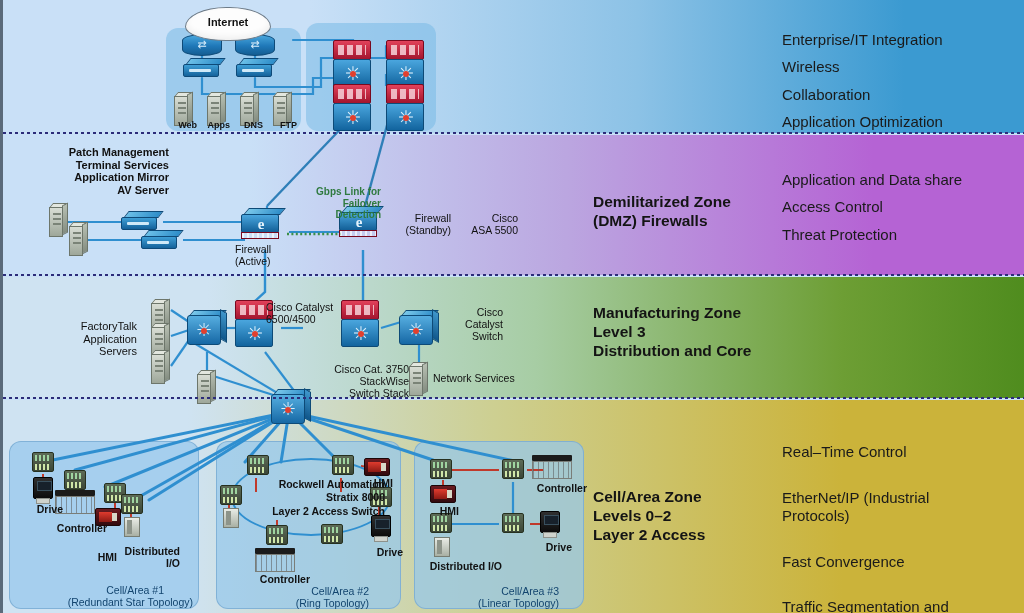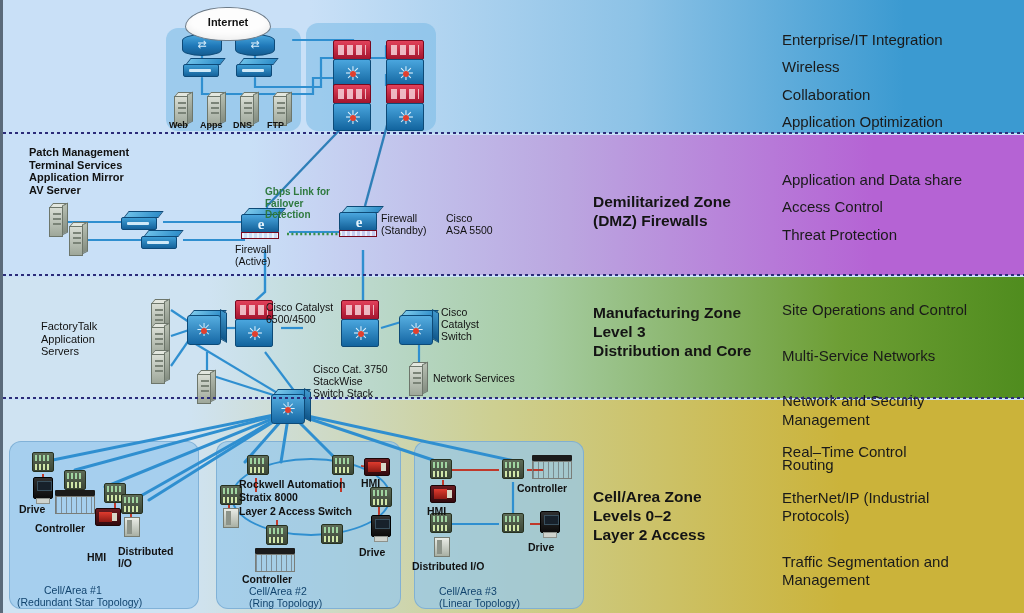"Web" .lbl { text-align: left -> right }
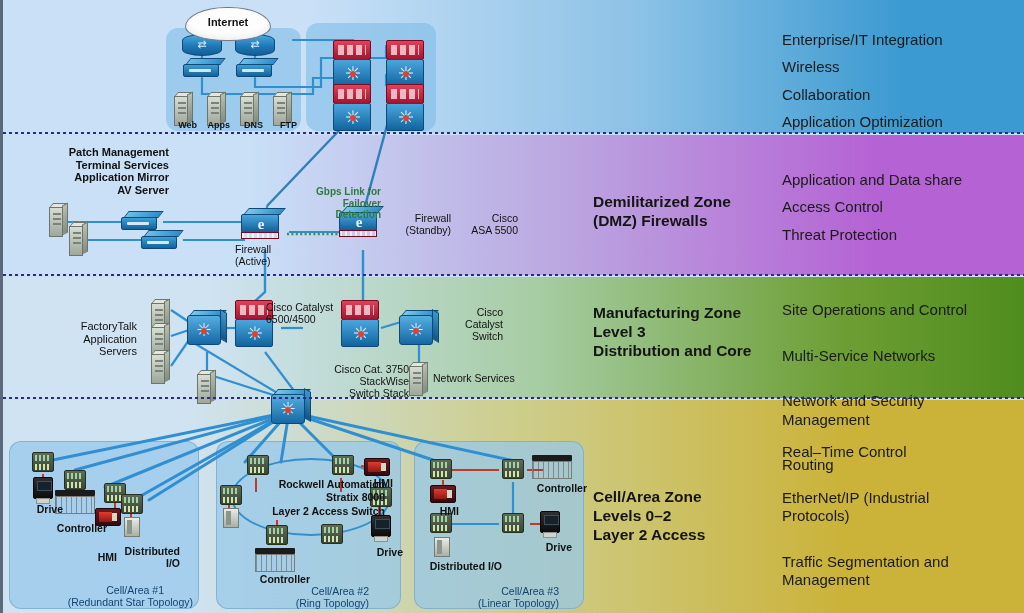"Site Operations and Control" div.zone-bullets { html: <div> <div>Site Operations and Control</div> <div>Multi-Service Networks</div> <div>Network and Security Management</div> <div>Routing</div> </div> -> none }
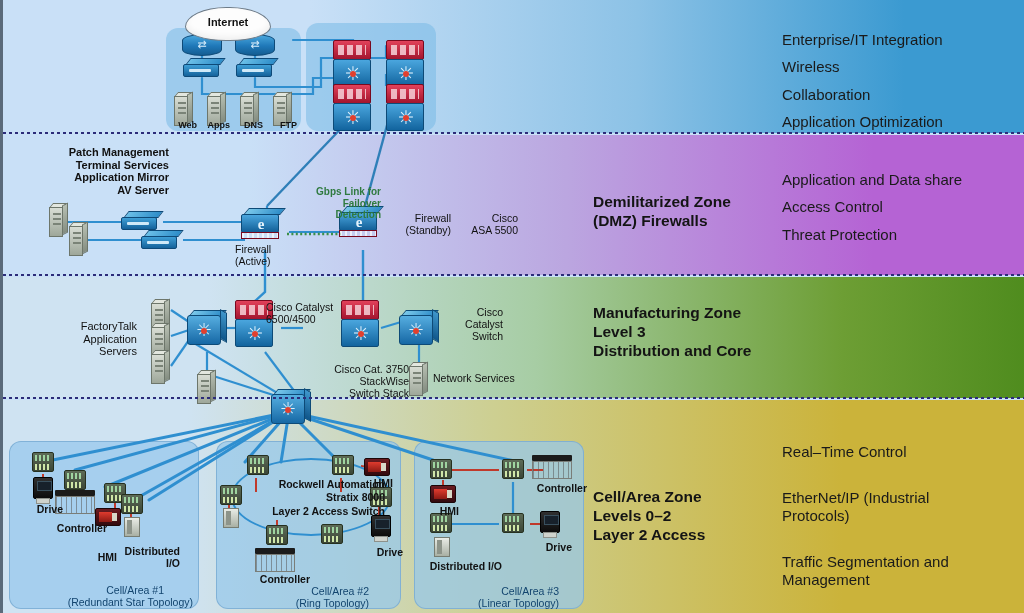"Fast Convergence" div.b { html: none -> <div>Fast Convergence</div> }
